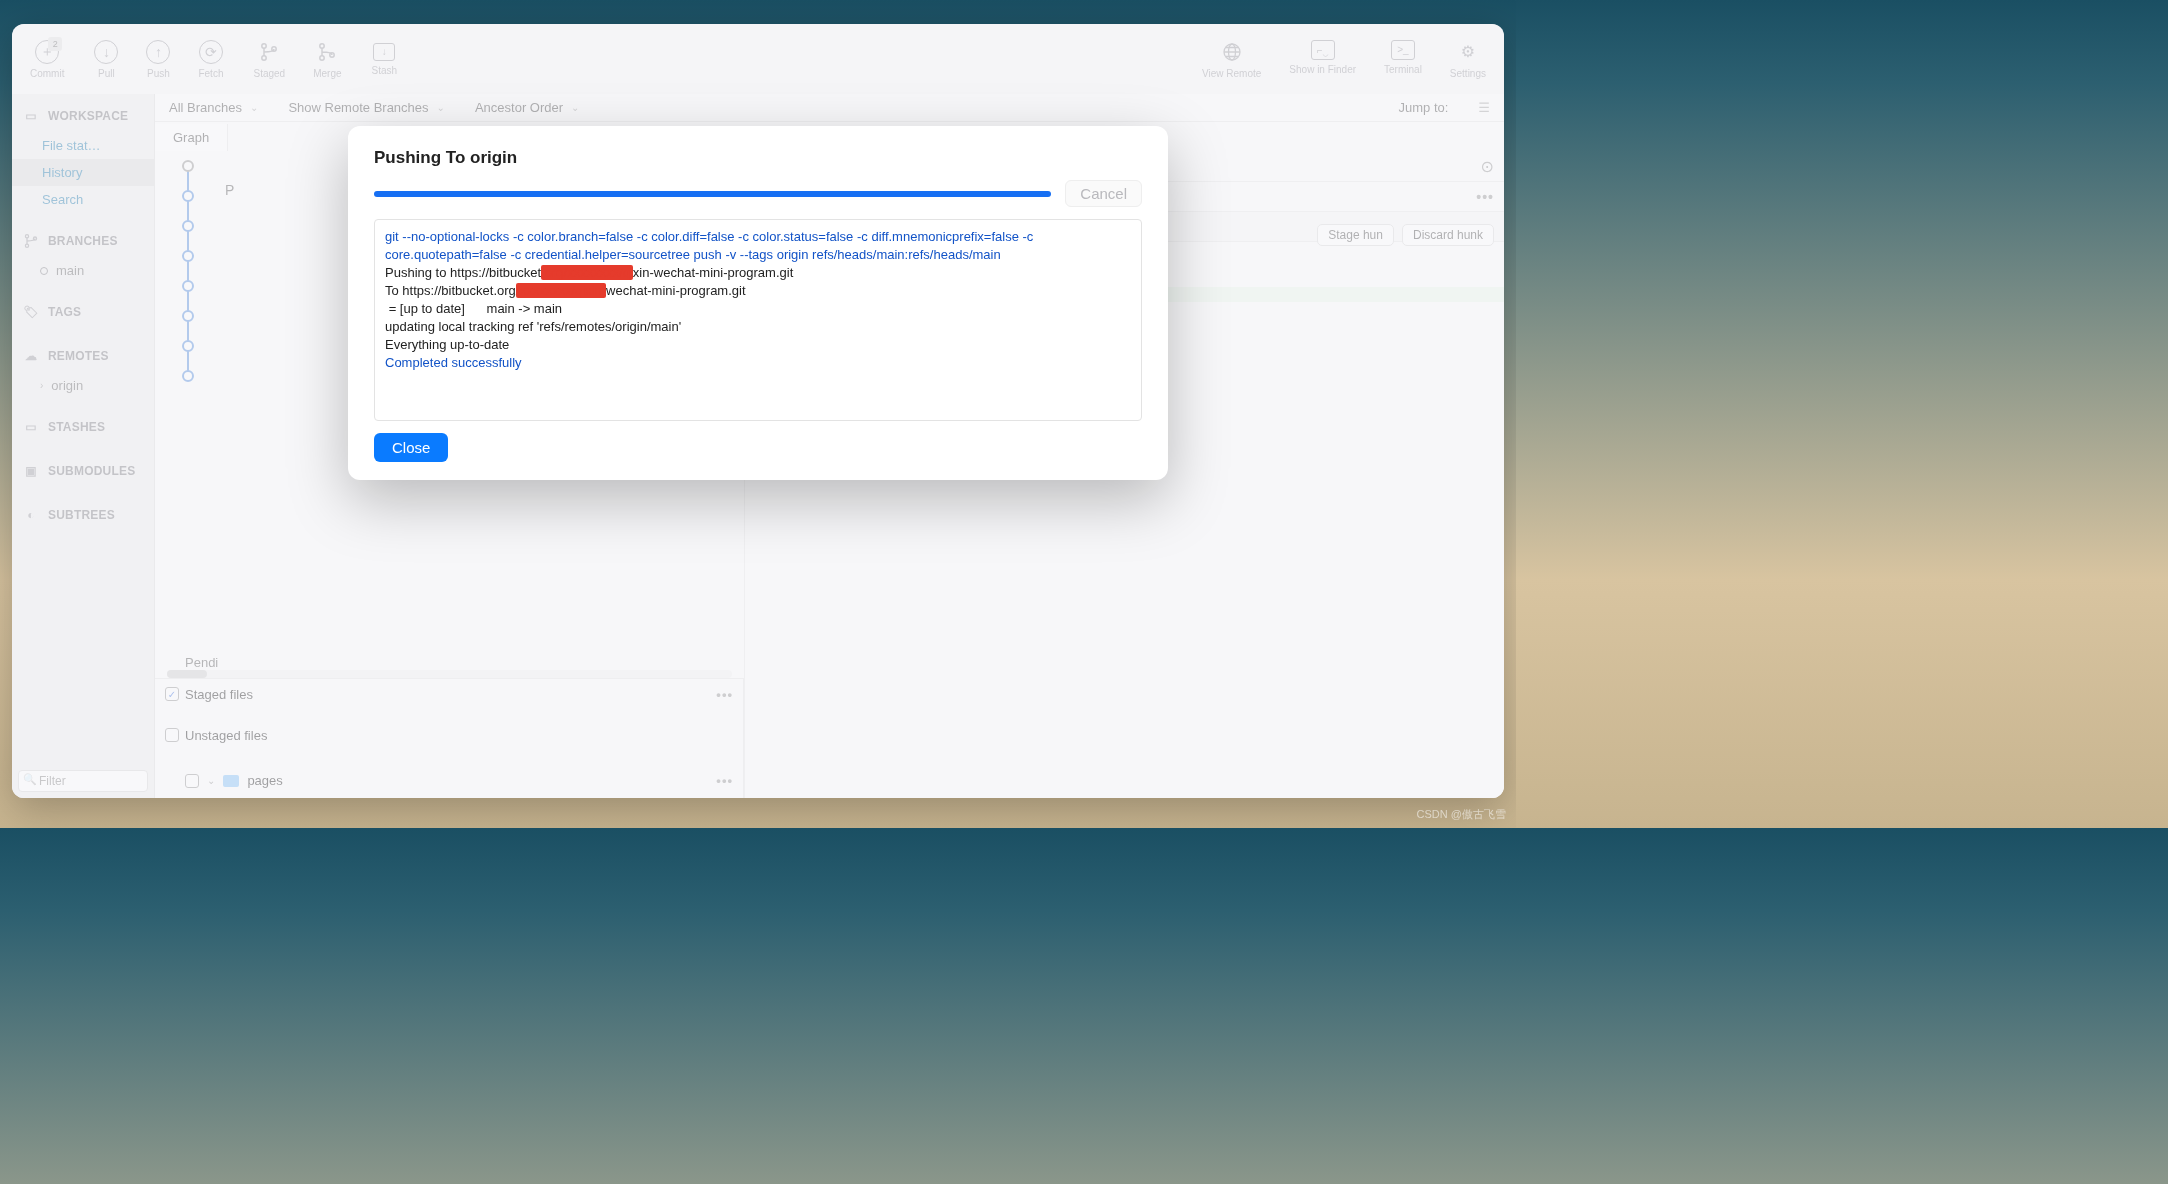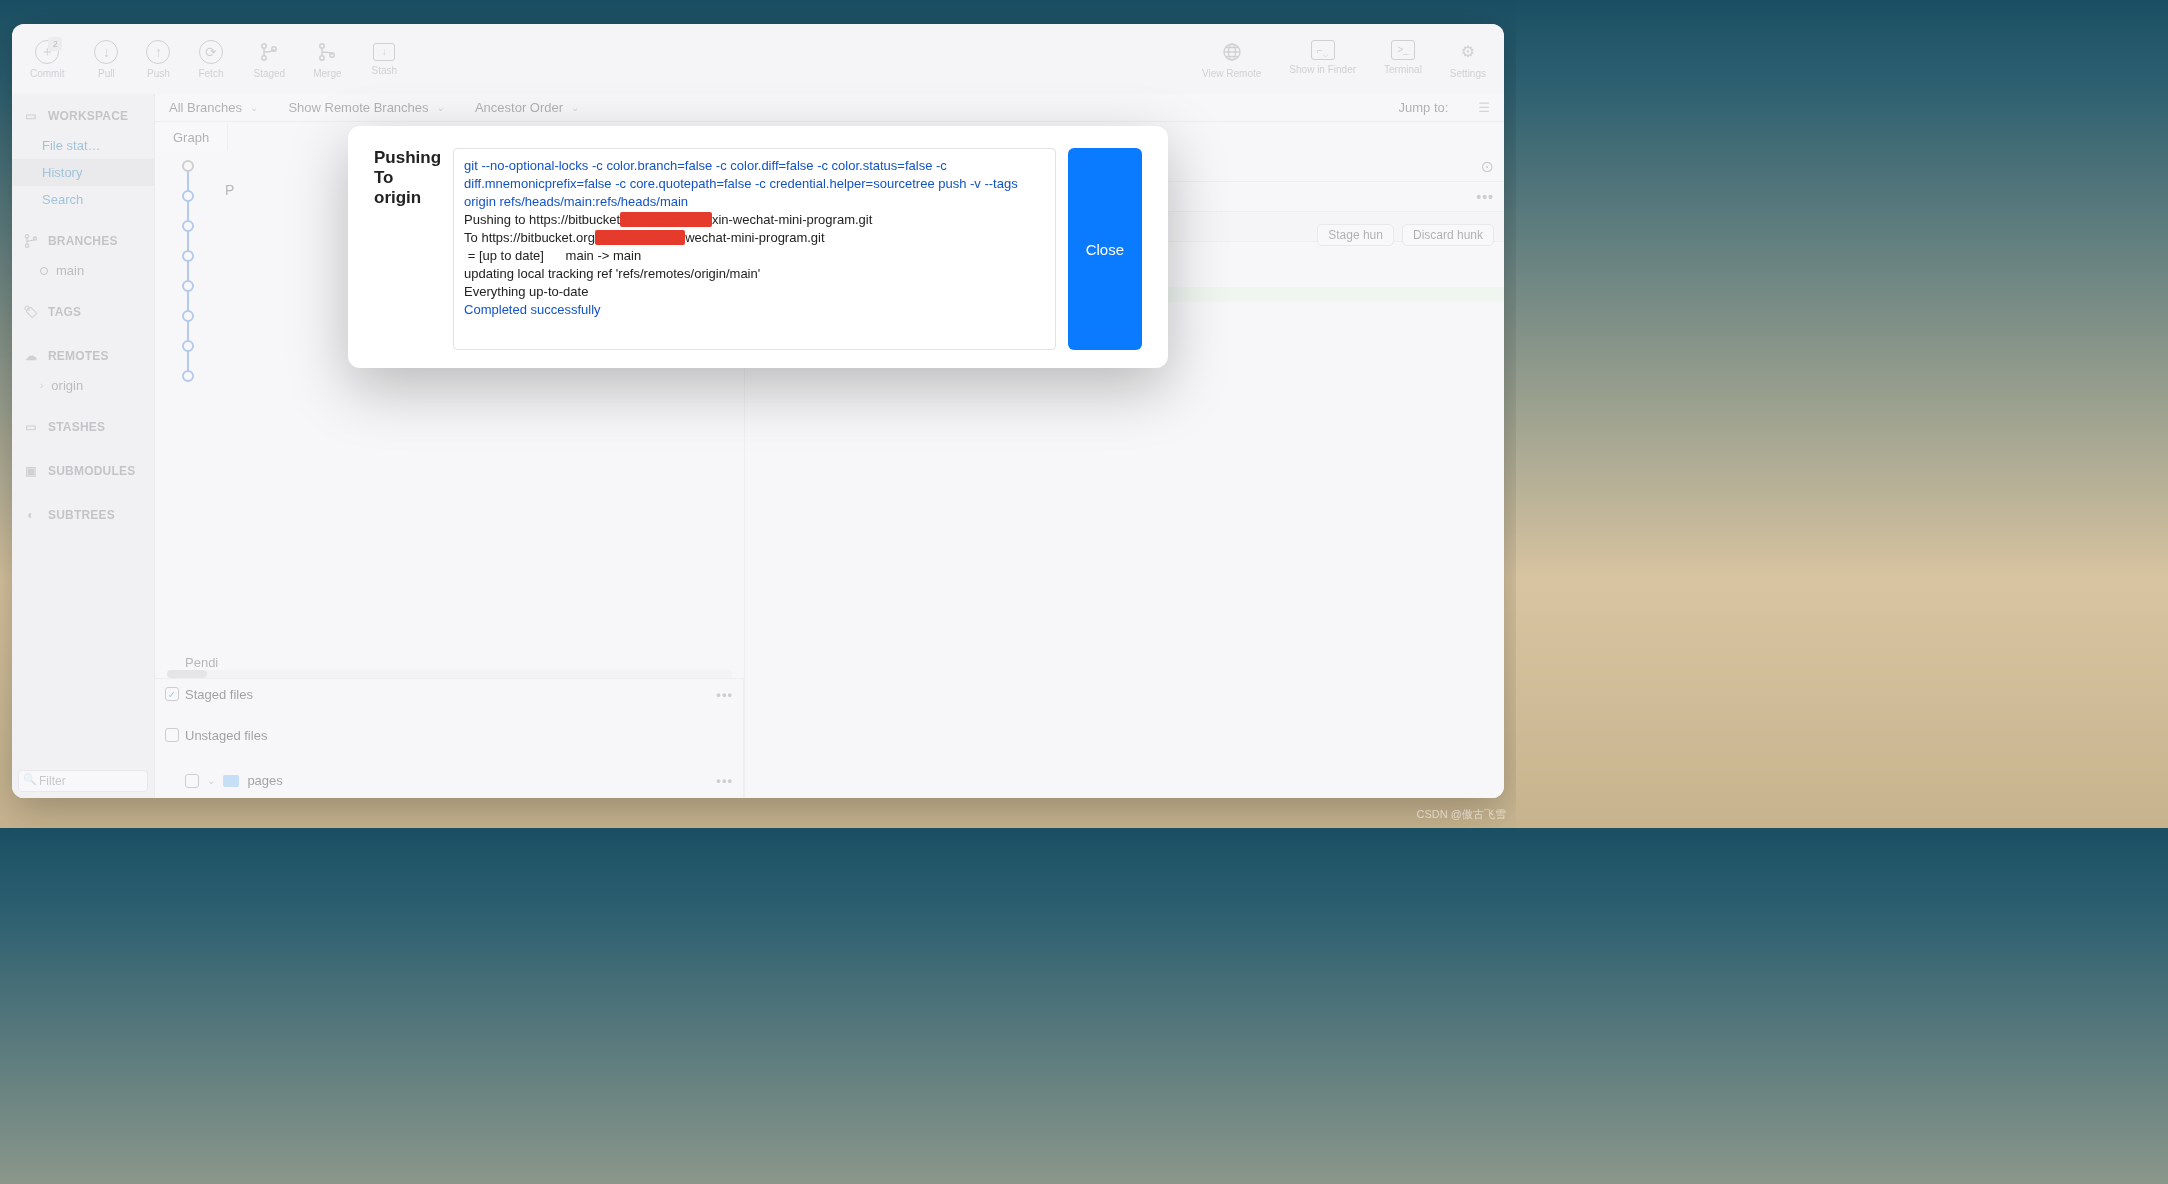"Pushing To origin" .modal { flex-direction: row -> column }
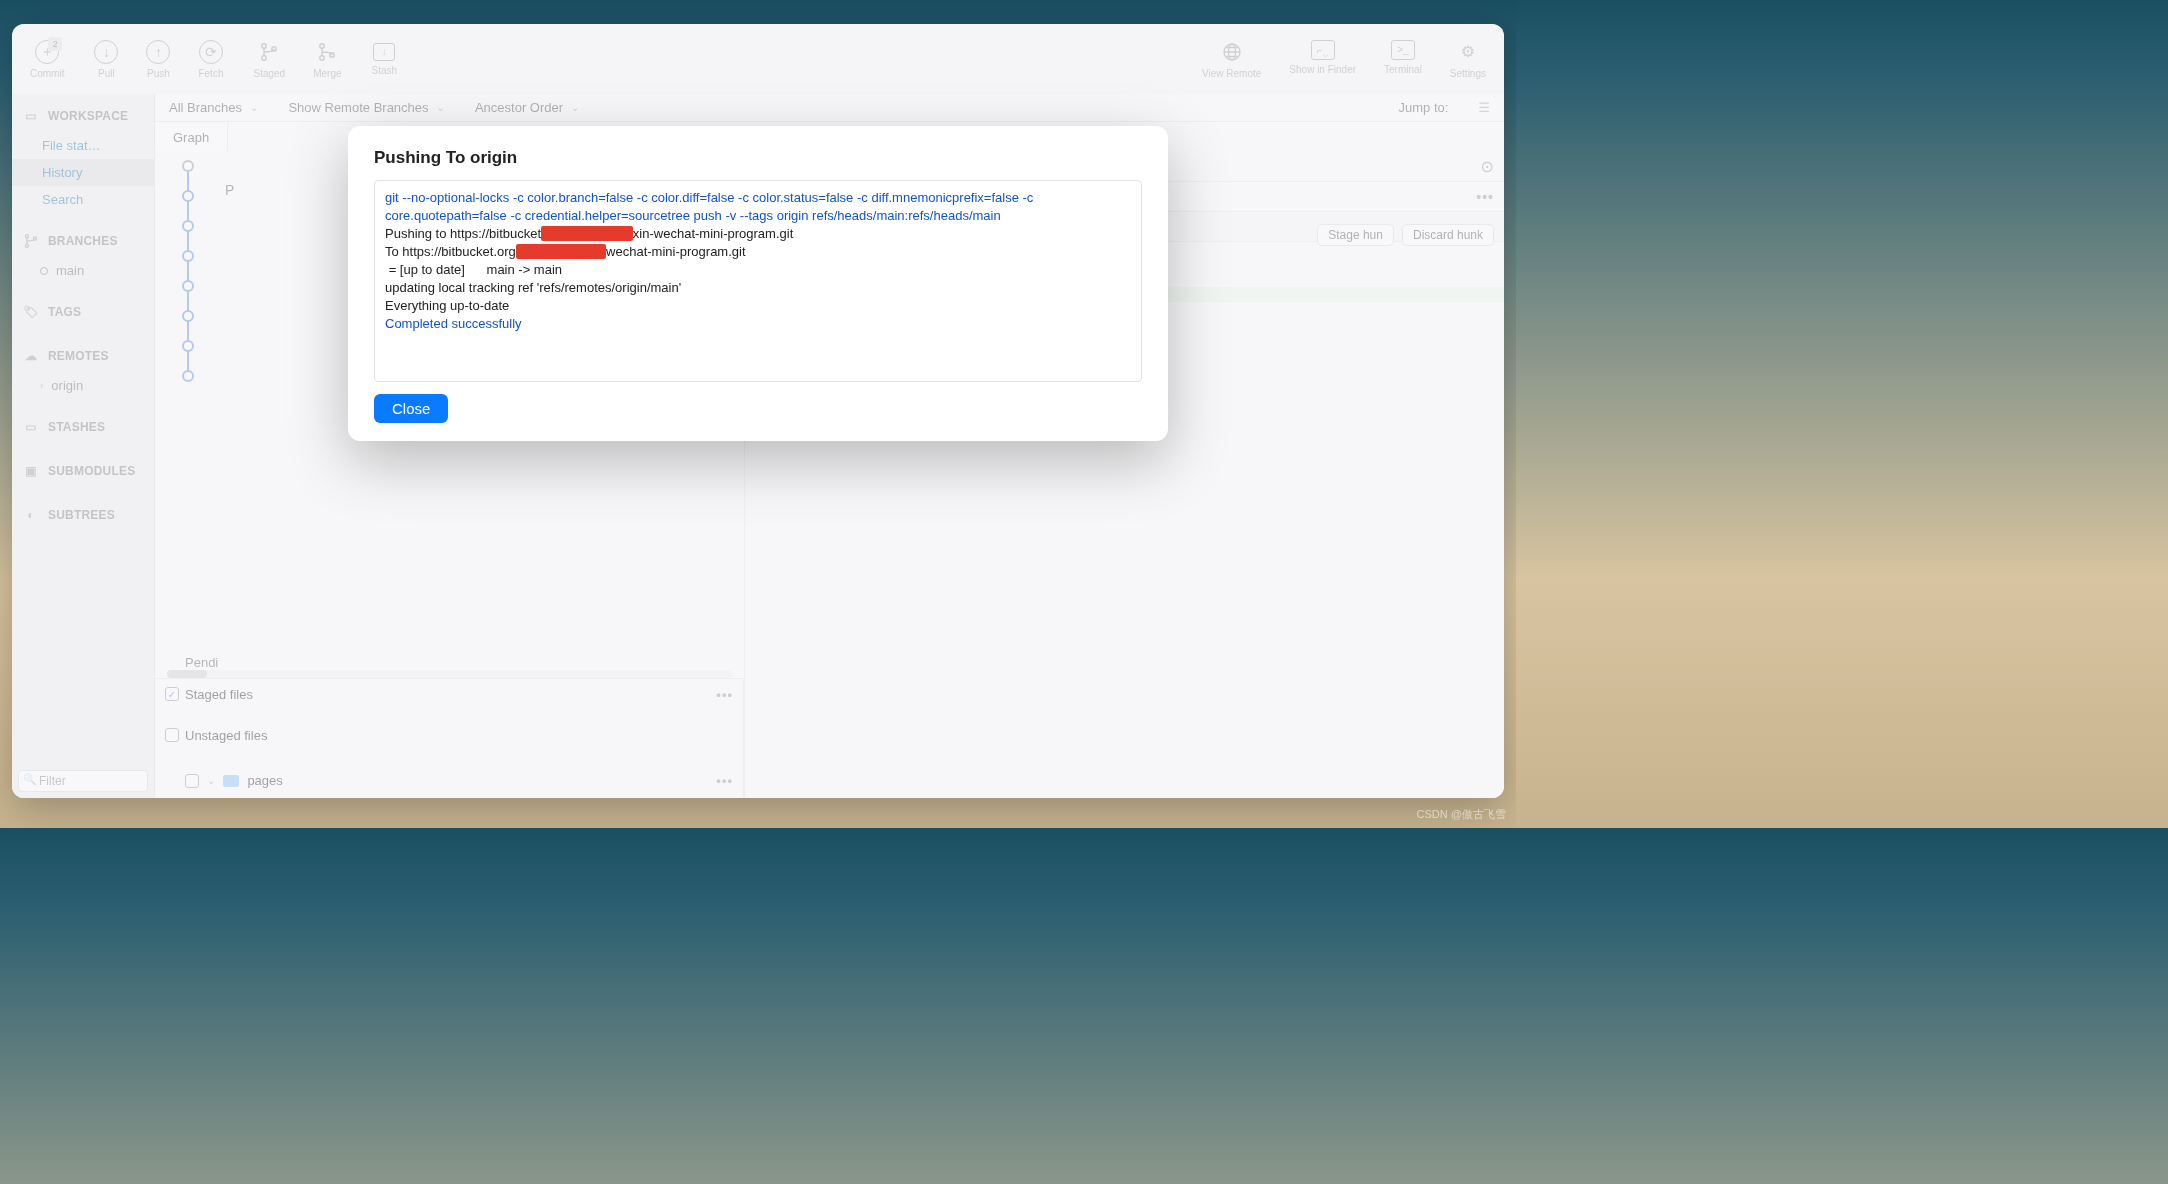"Cancel" div.m-progress-row { html: none -> <div> <div></div> <button>Cancel</button> </div> }
